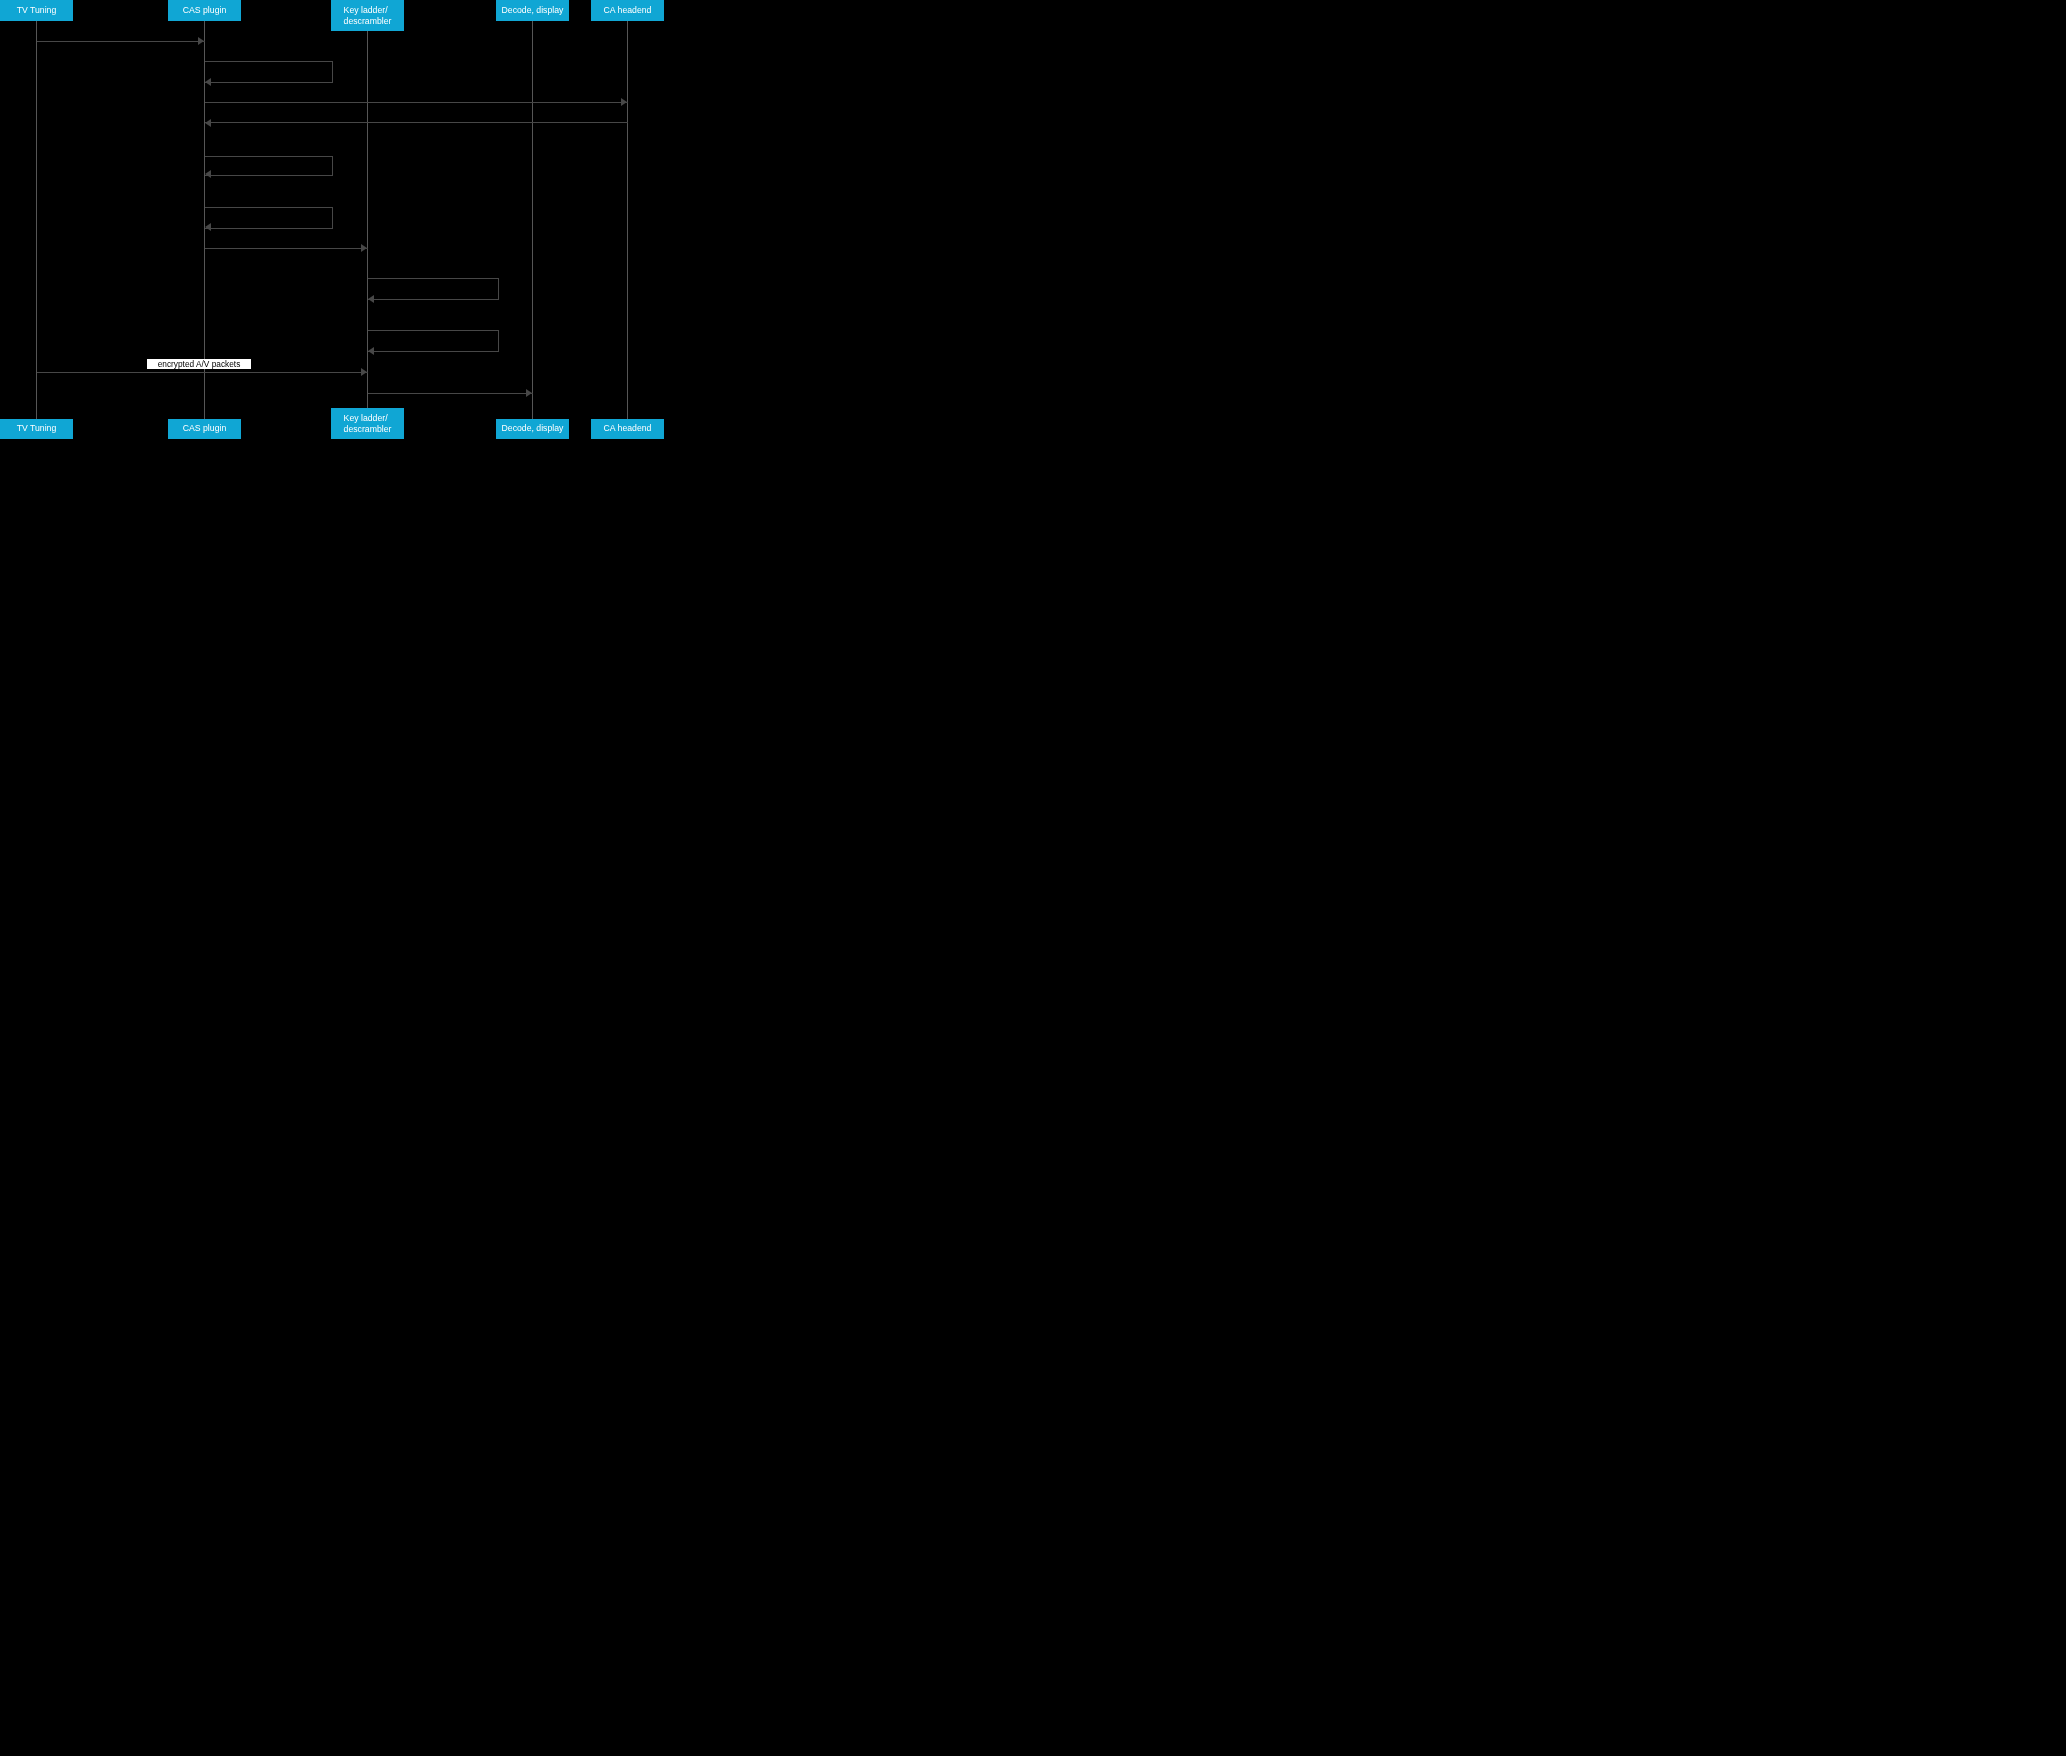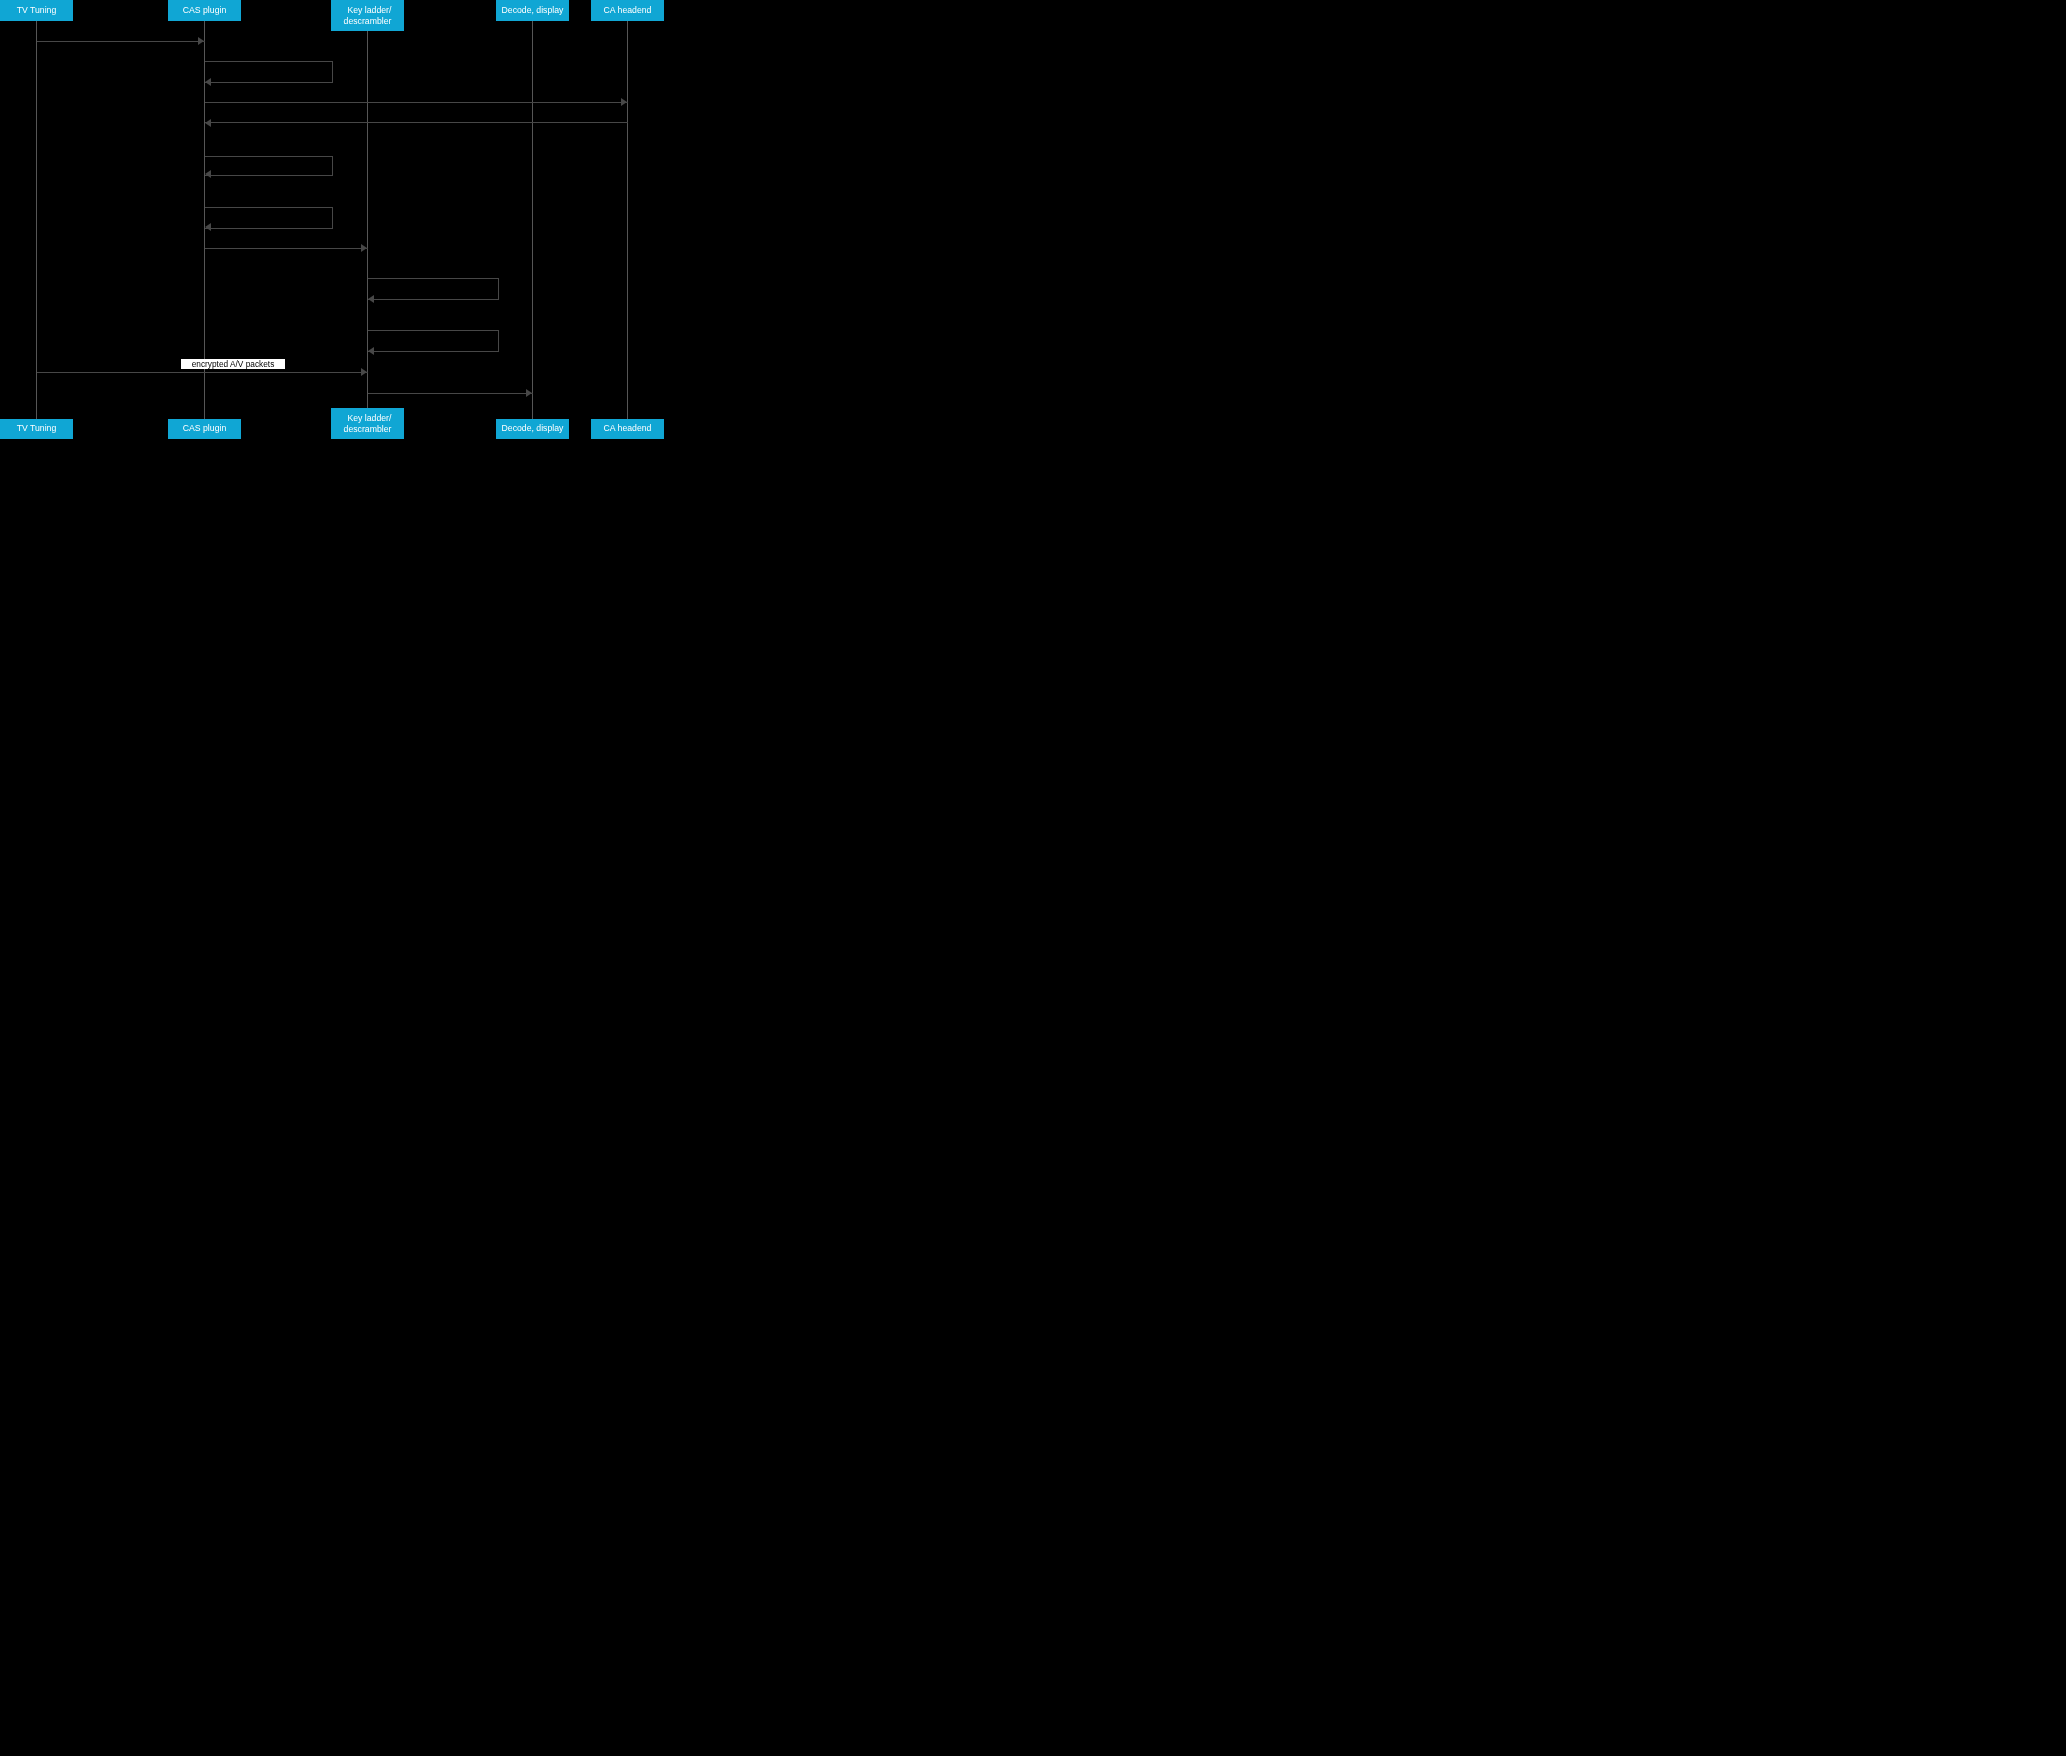"TV Tuning" .participant { text-align: right -> left }
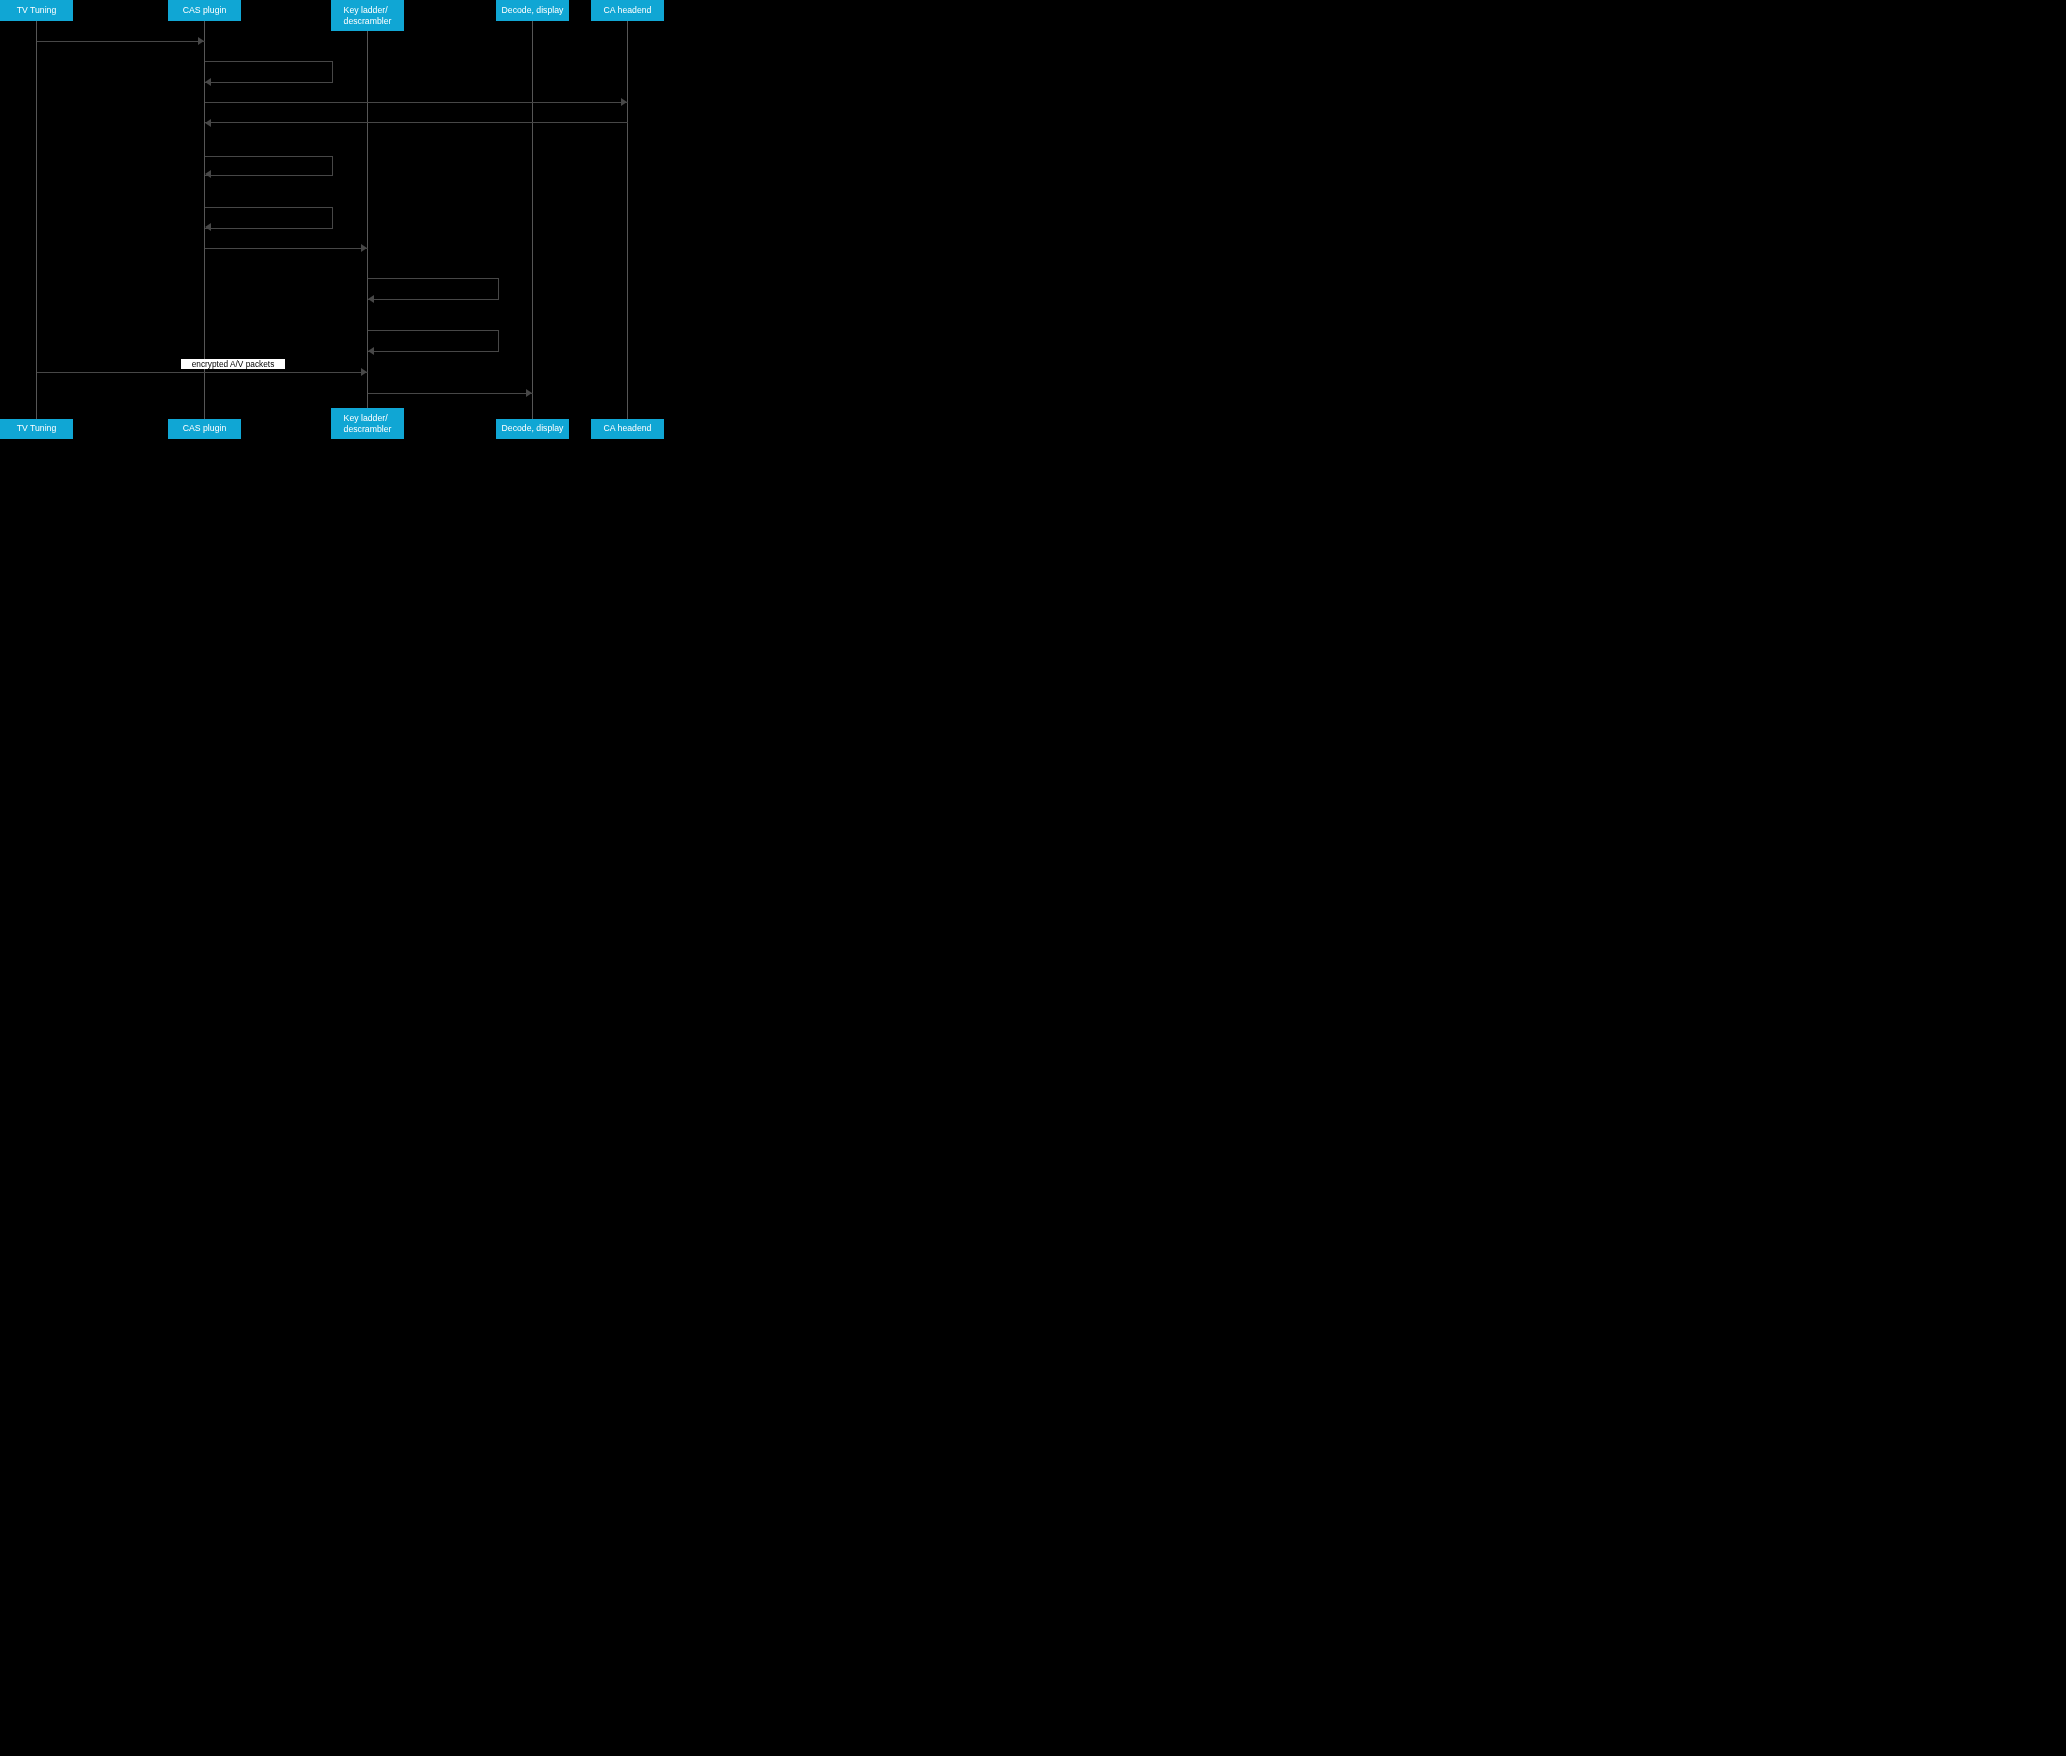"encrypted A/V packets" div.msg-label { margin-left: 34px -> none }
